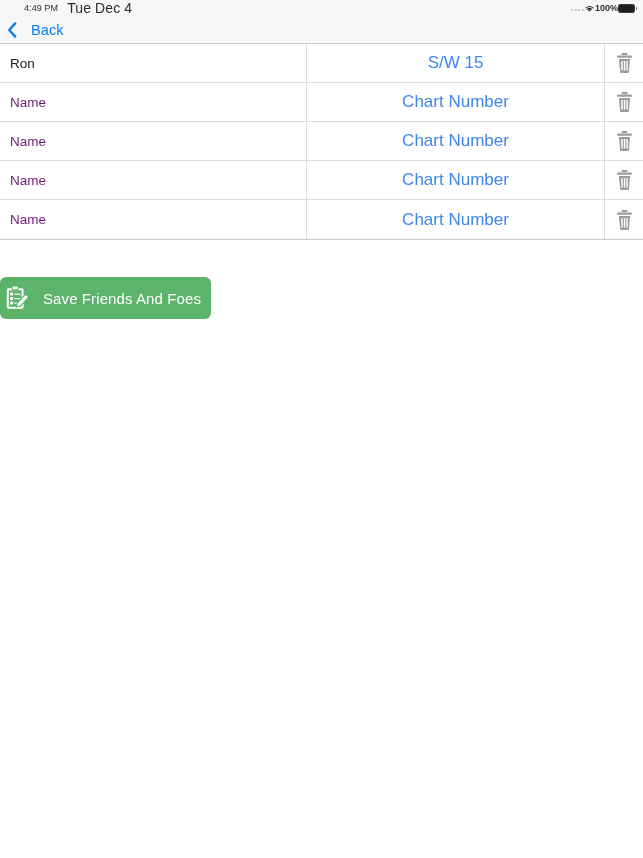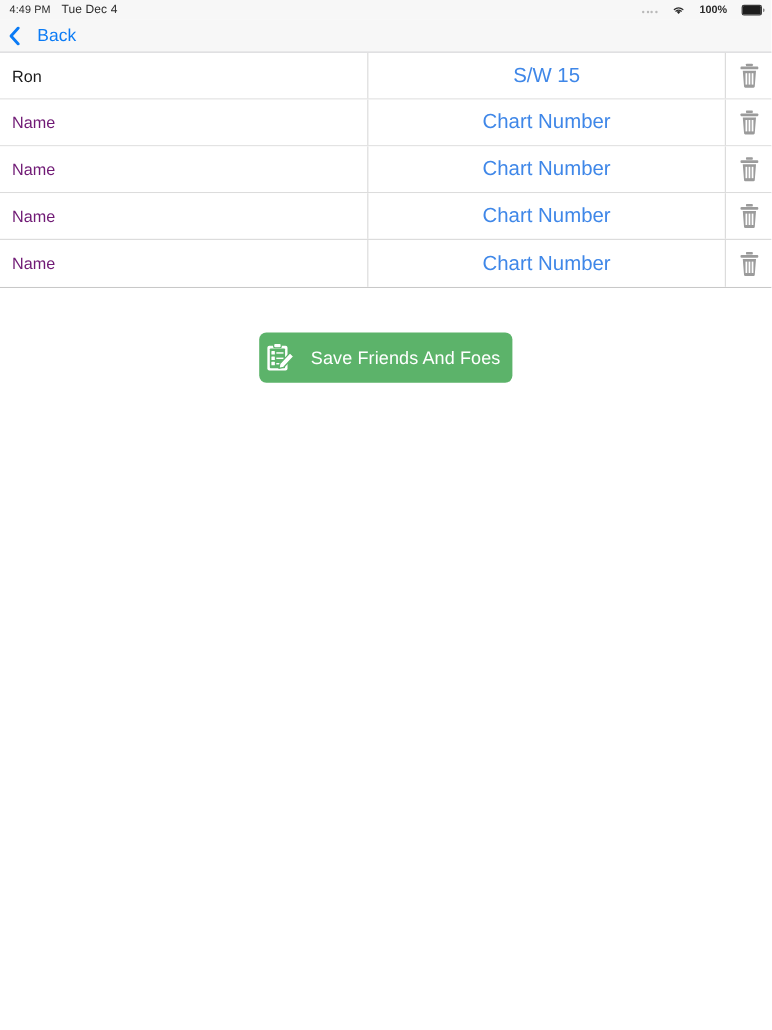"4:49 PM" .status-time { margin-left: none -> 16px }
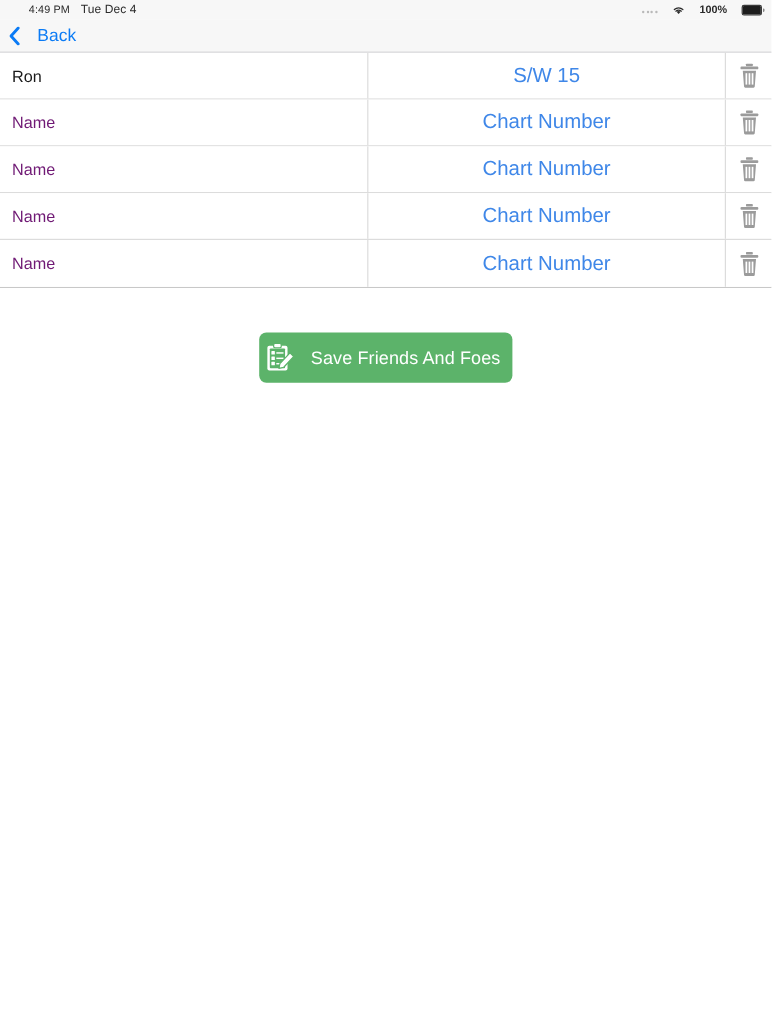"Tue Dec 4" .status-date { font-size: 10px -> 14px }
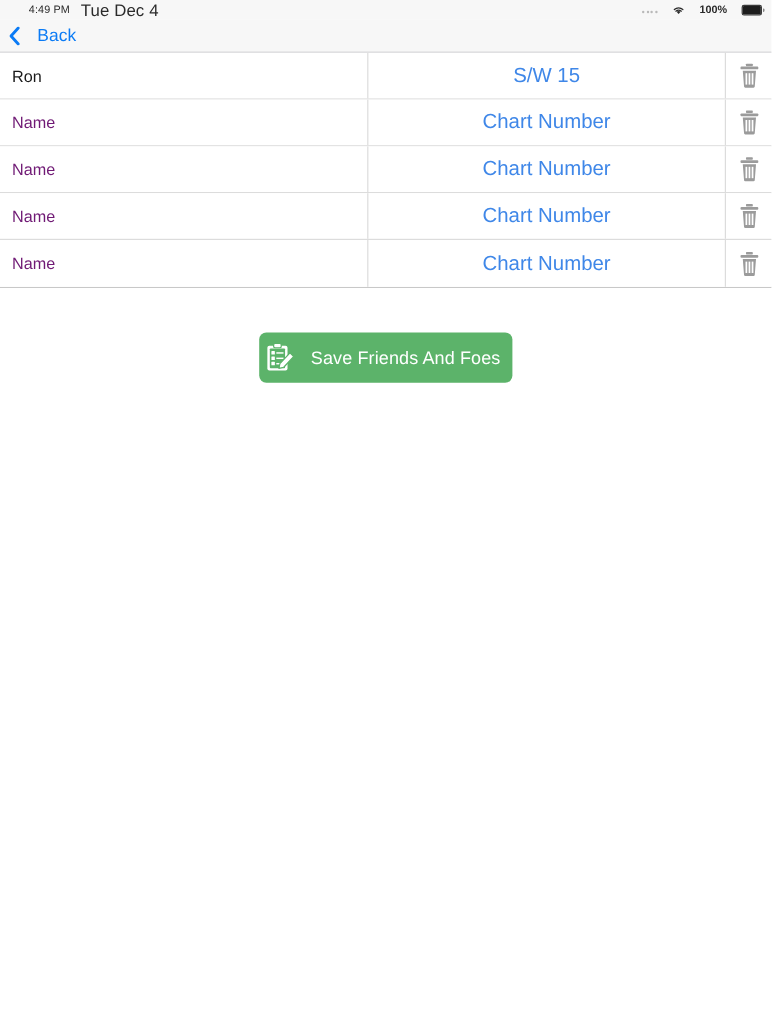"100%" .status-right { gap: 12px -> 0 }
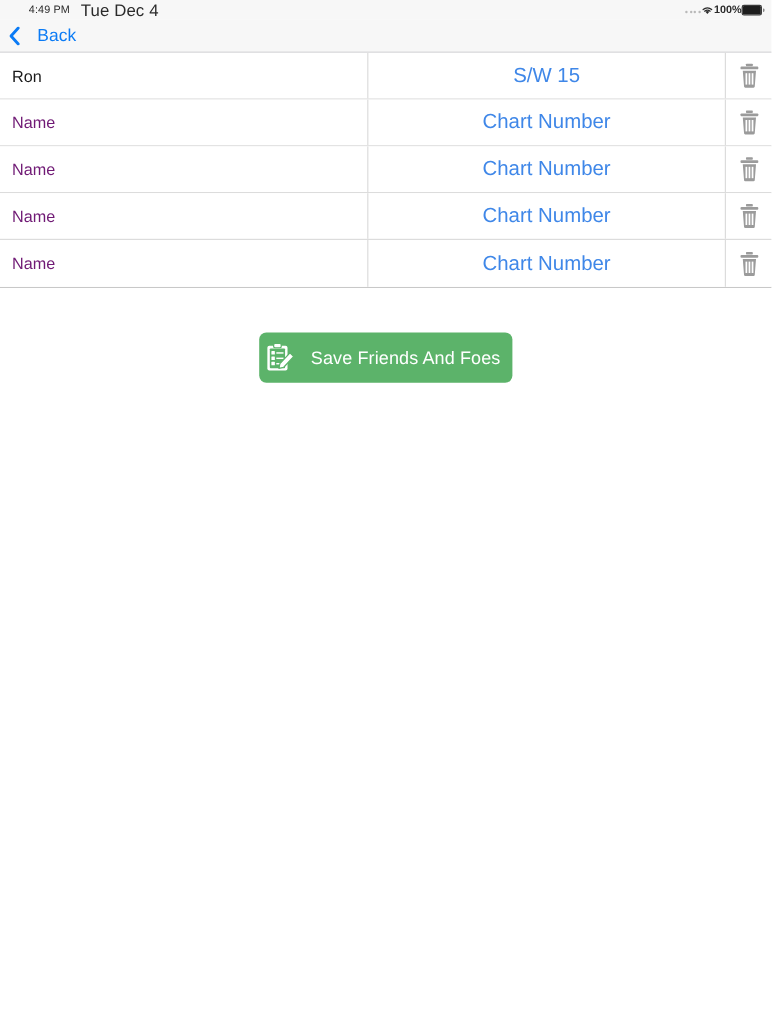"Save Friends And Foes" .save-wrap { justify-content: center -> none }
